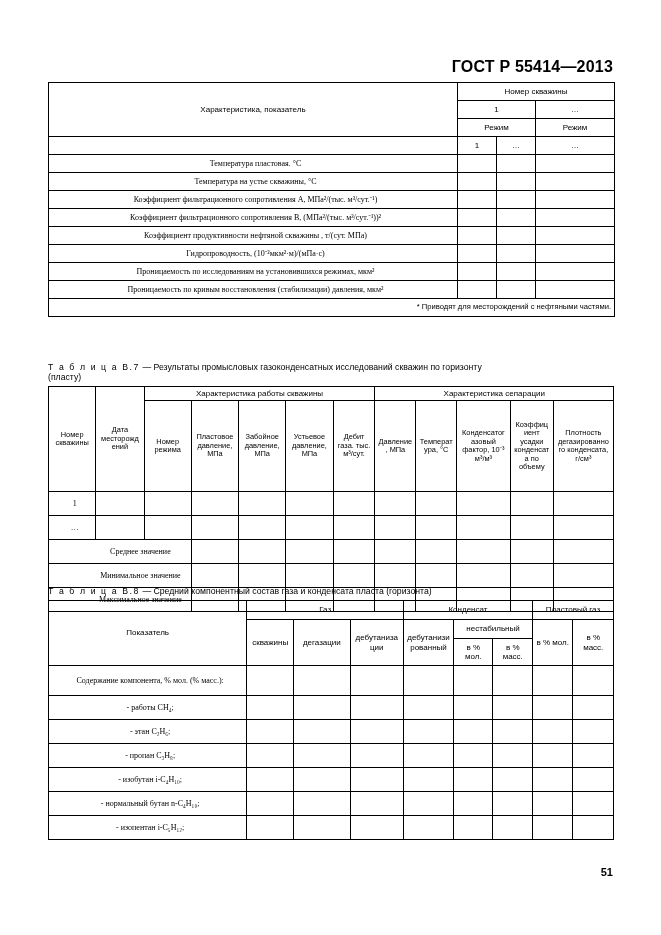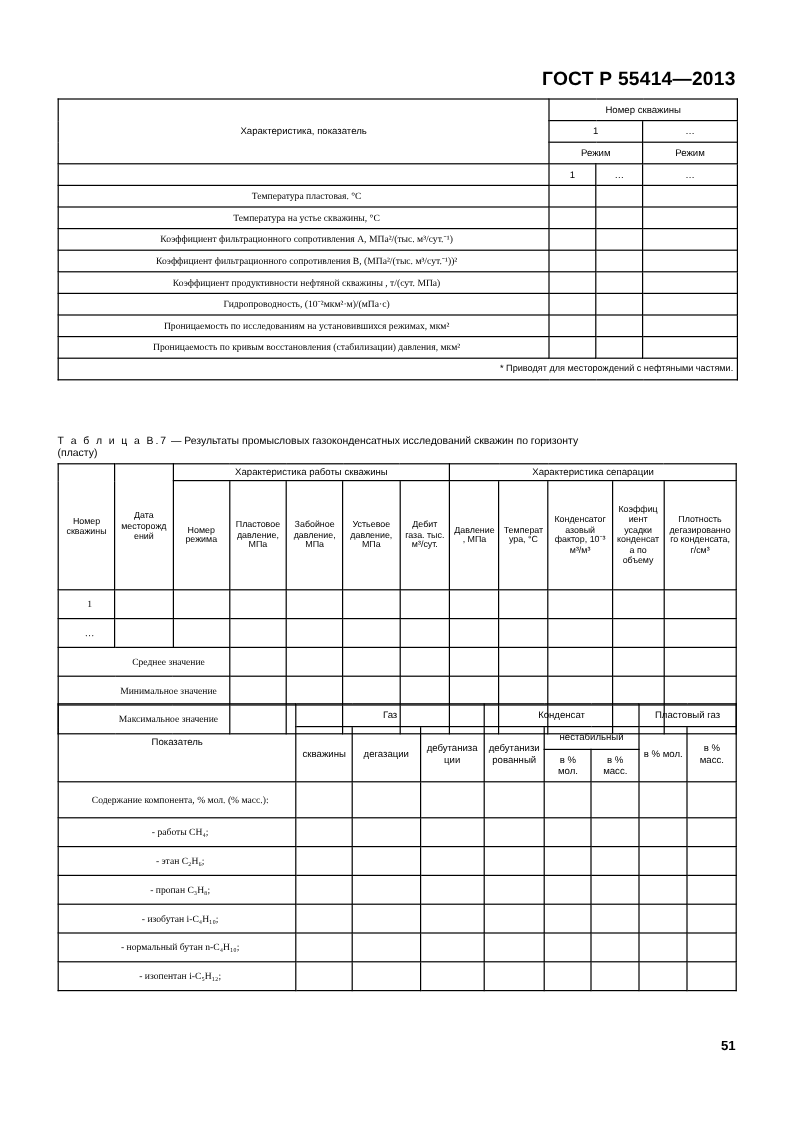"Т а б л и ц а В.8" div.tbl-caption { html: none -> <div><span>Т а б л и ц а В.8</span><span> — Средний компонентный состав газа и конденсата пласта (горизонта)</span></div> }
